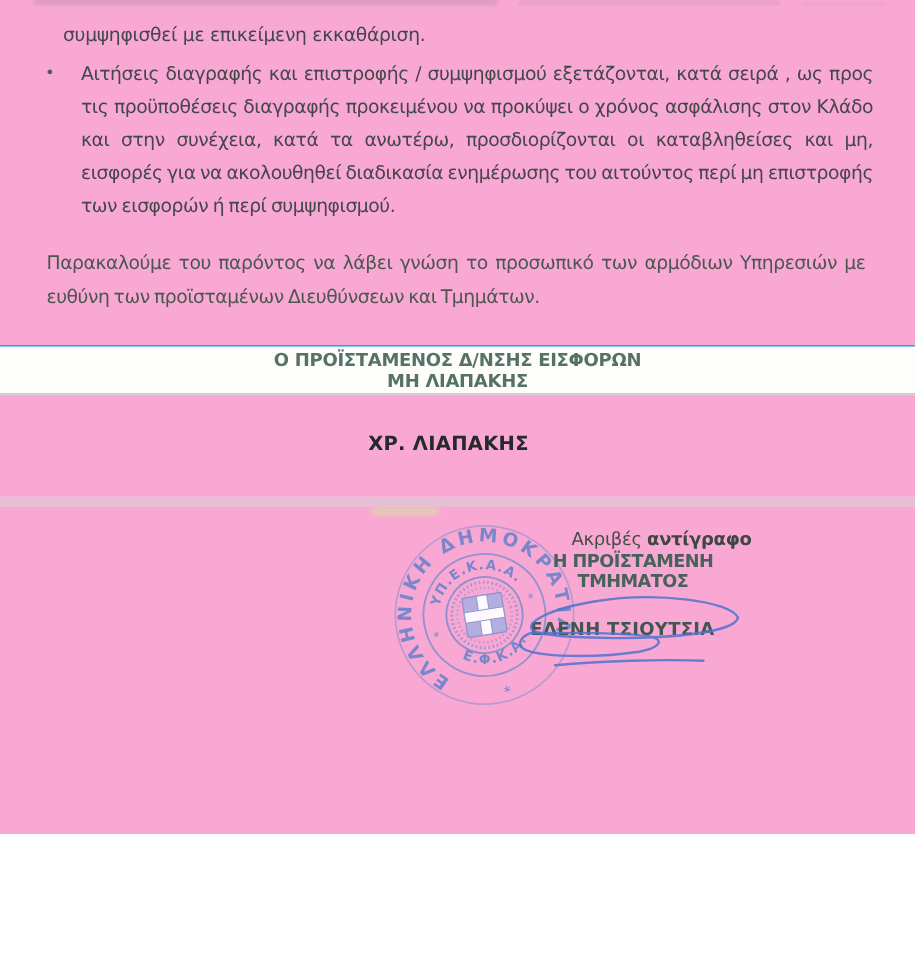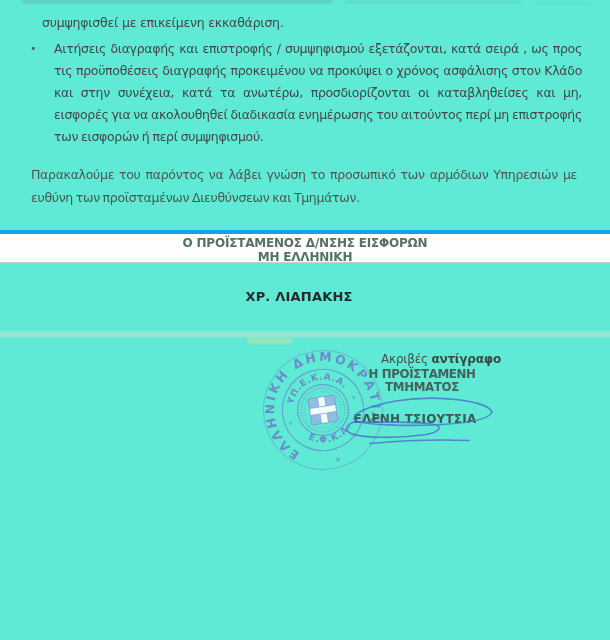"συμψηφισθεί με επικείμενη εκκαθάριση." .page { background: #5eead4 -> #f9a8d4; height: 640px -> 556px }
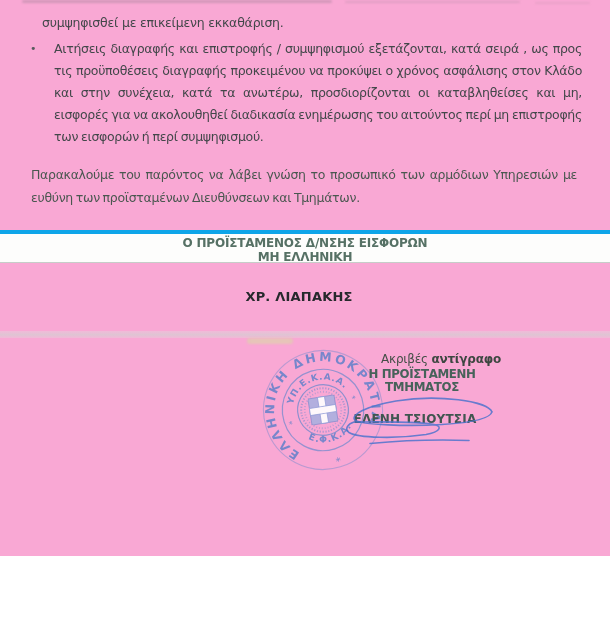"Ο ΠΡΟΪΣΤΑΜΕΝΟΣ Δ/ΝΣΗΣ ΕΙΣΦΟΡΩΝ" .band { border-top: 4px solid #0ea5e9 -> 1px solid #0ea5e9 }
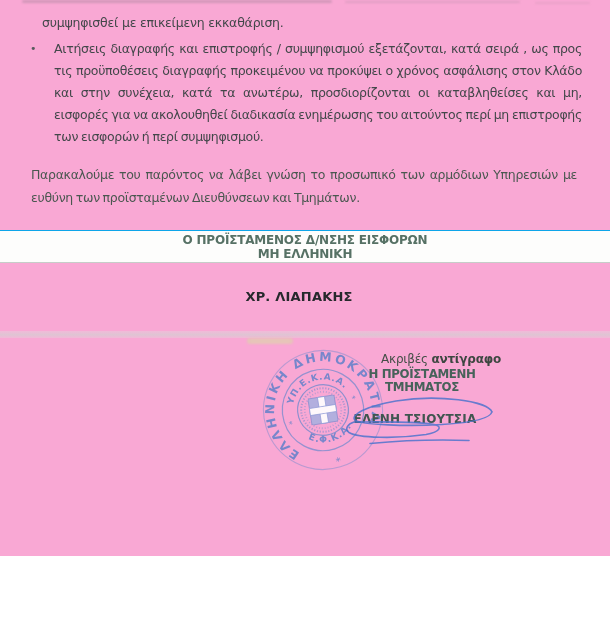"ΜΗ ΕΛΛΗΝΙΚΗ" div.band-title { text: ΕΛΛΗΝΙΚΗ -> ΛΙΑΠΑΚΗΣ }
